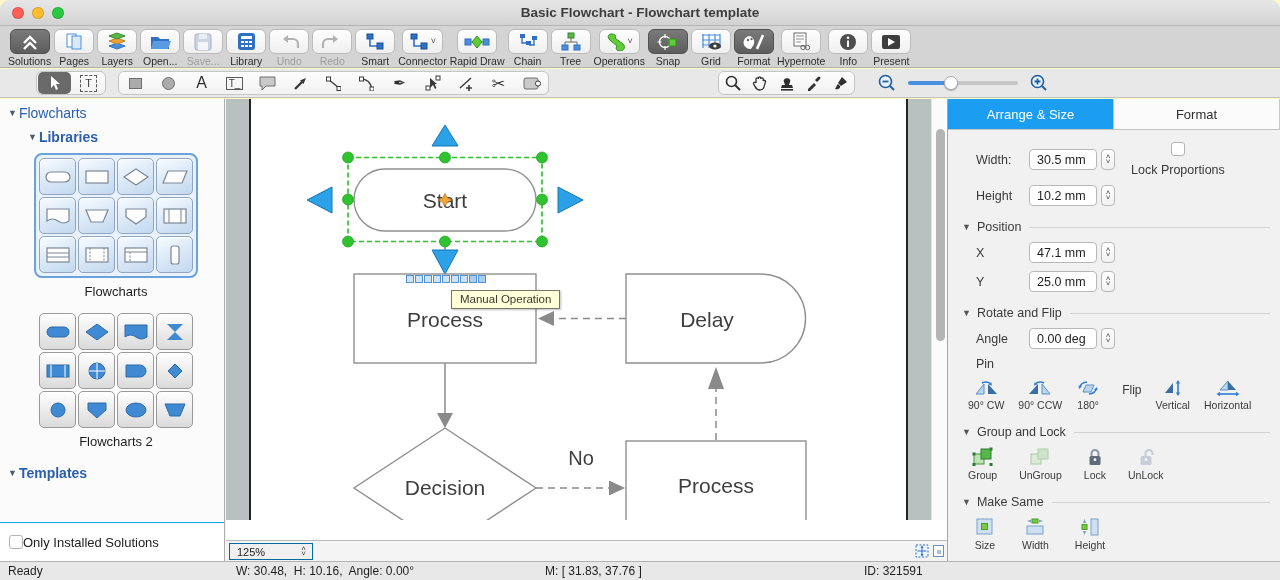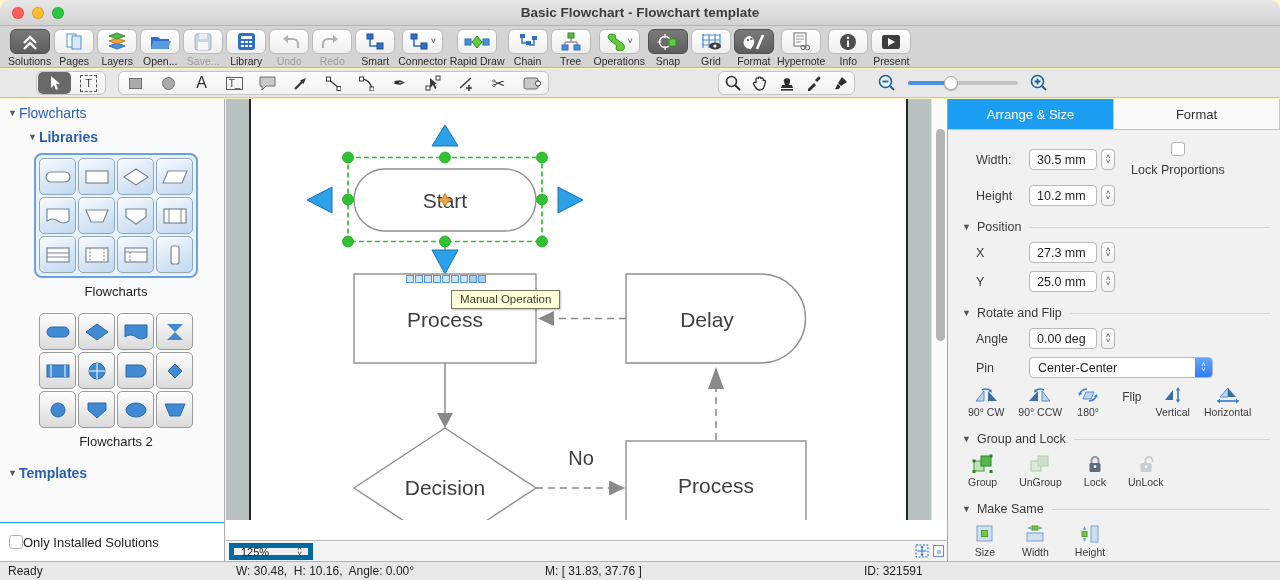"27.3 mm" span.finput { text: 27.3 -> 47.1 }
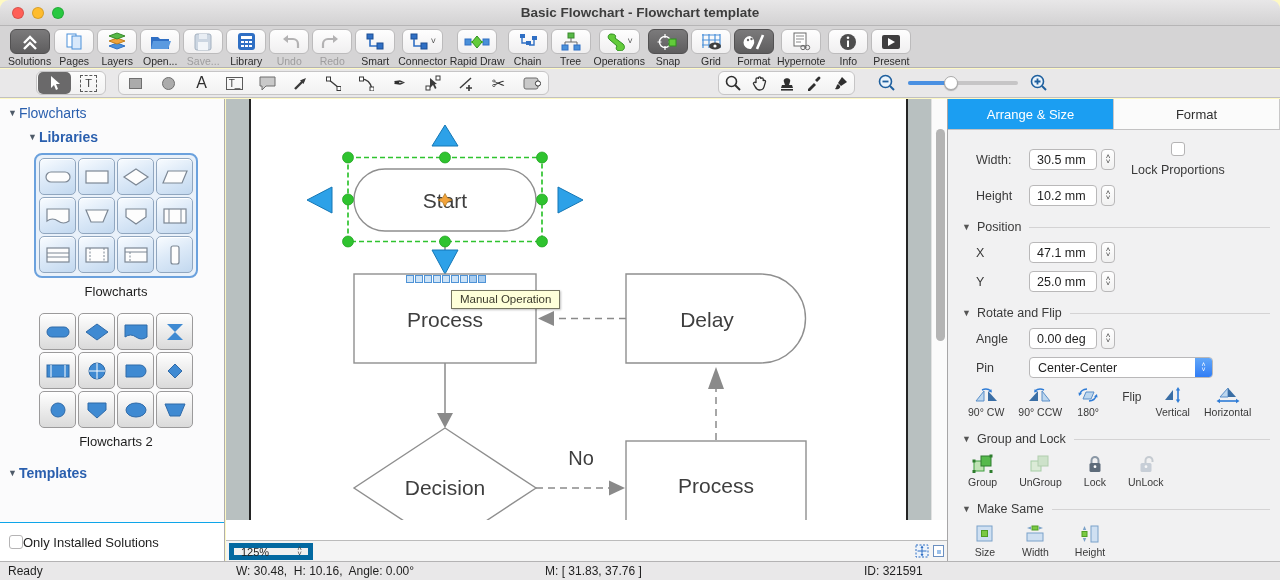"Center-Center" span.pinfield { html: <span> <span>Center-Center</span> <span> <span>˄</span> <span>˅</span> </span> </span> -> none }
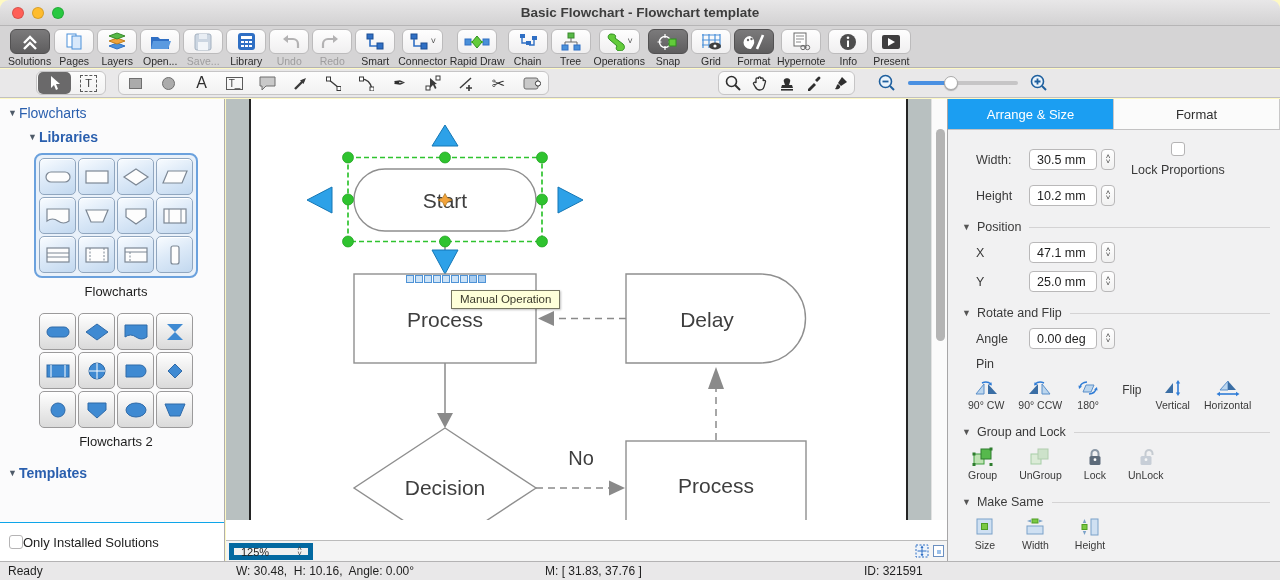"125%" .zoomfield { border: 5px solid #0369a1 -> 1px solid #0369a1 }
